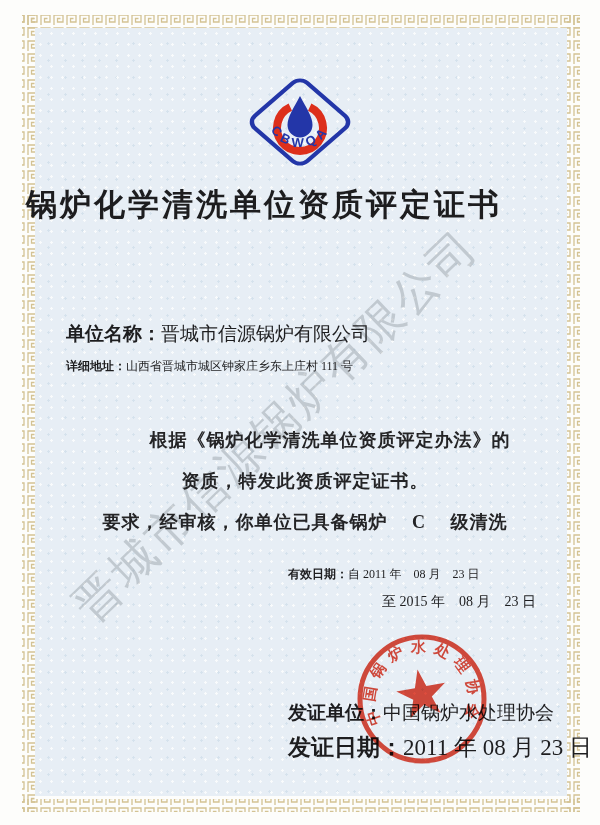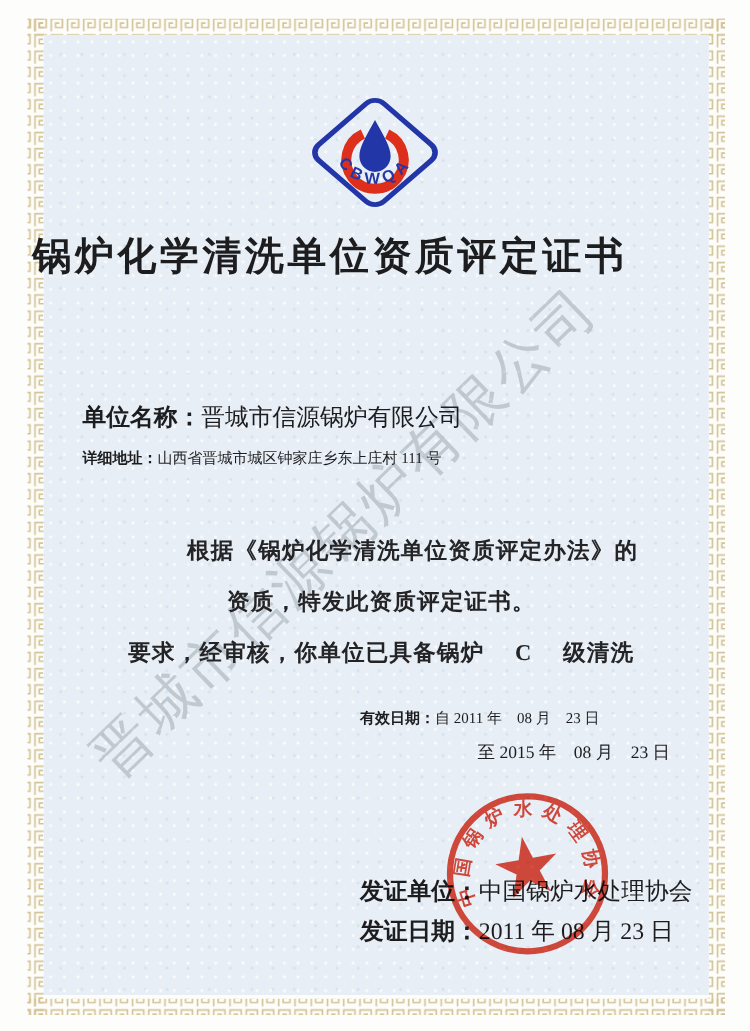"发证日期：2011 年 08 月 23" .issuedate { font-size: 19px -> 23px }
